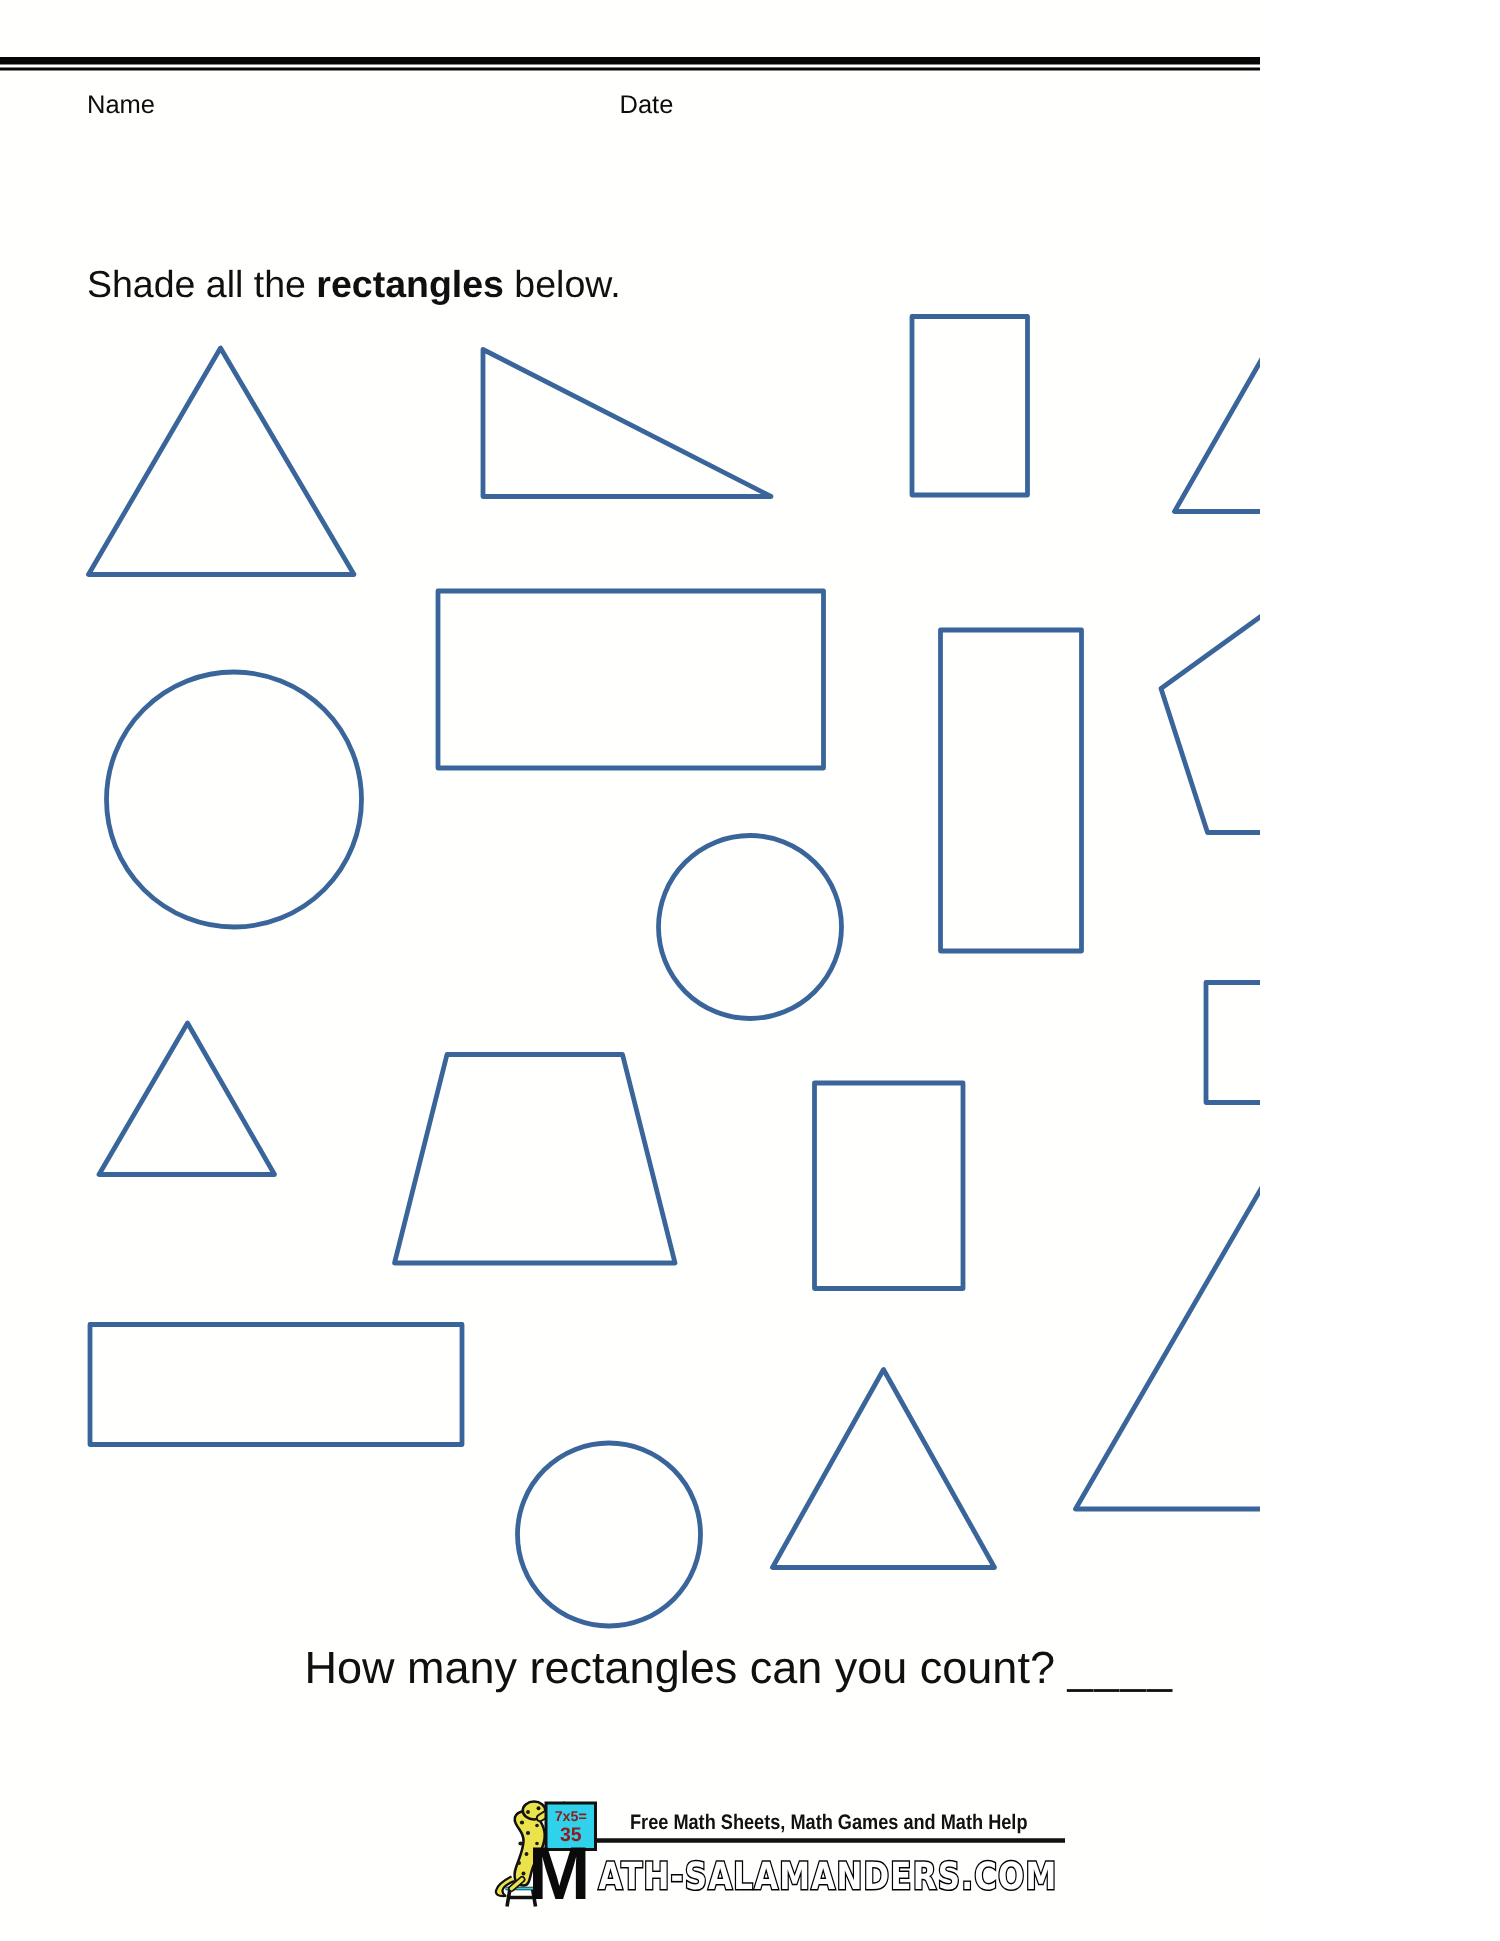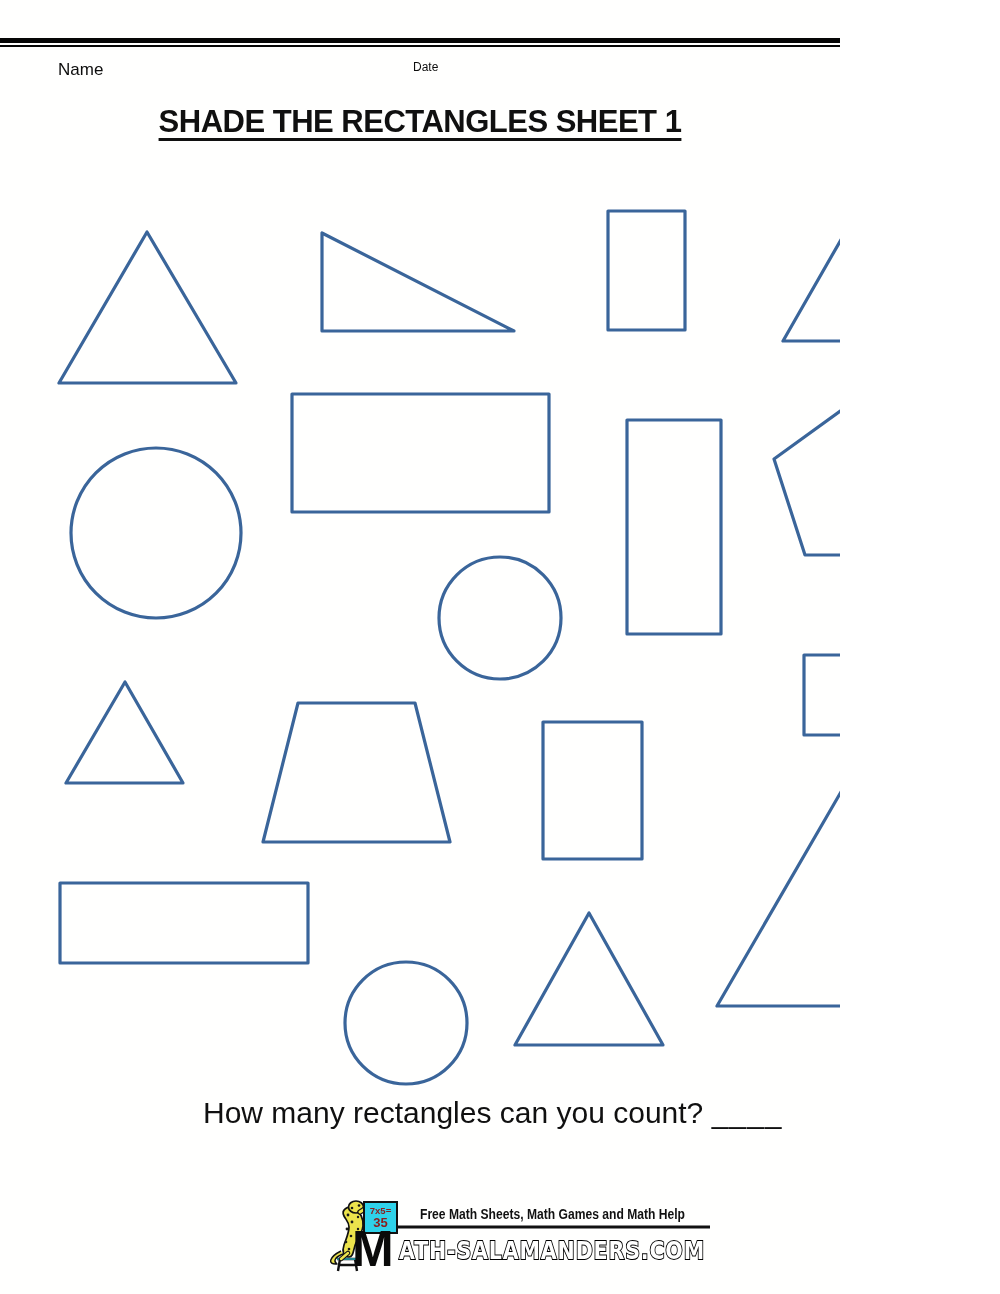"Date" .date-label { font-size: 12px -> 17px }
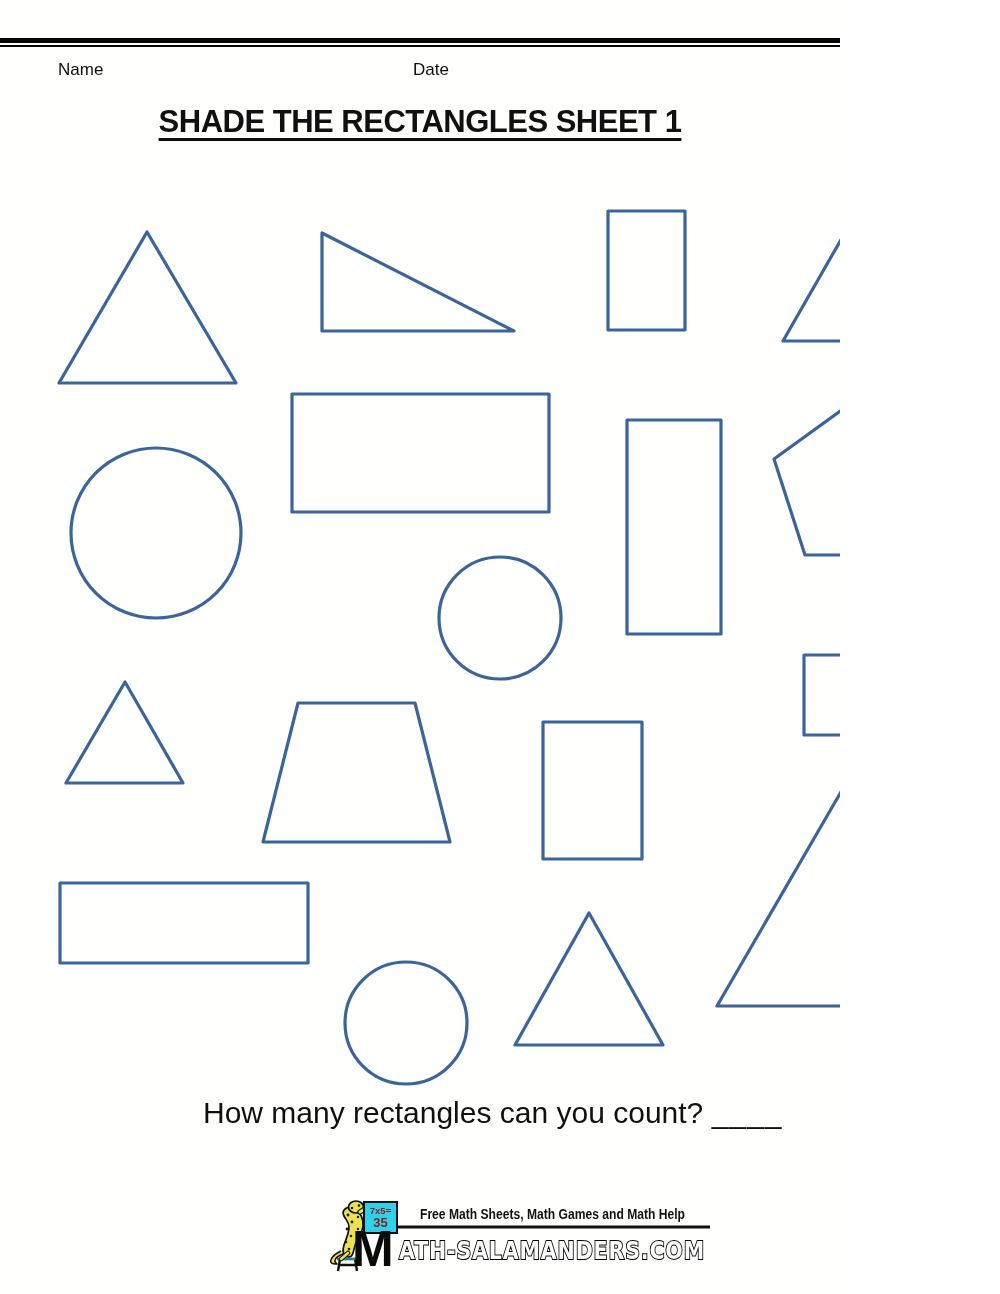"SHADE THE RECTANGLES SHEET 1" div.title-wrap { html: <div> <span>SHADE THE RECTANGLES SHEET 1</span> </div> -> none }
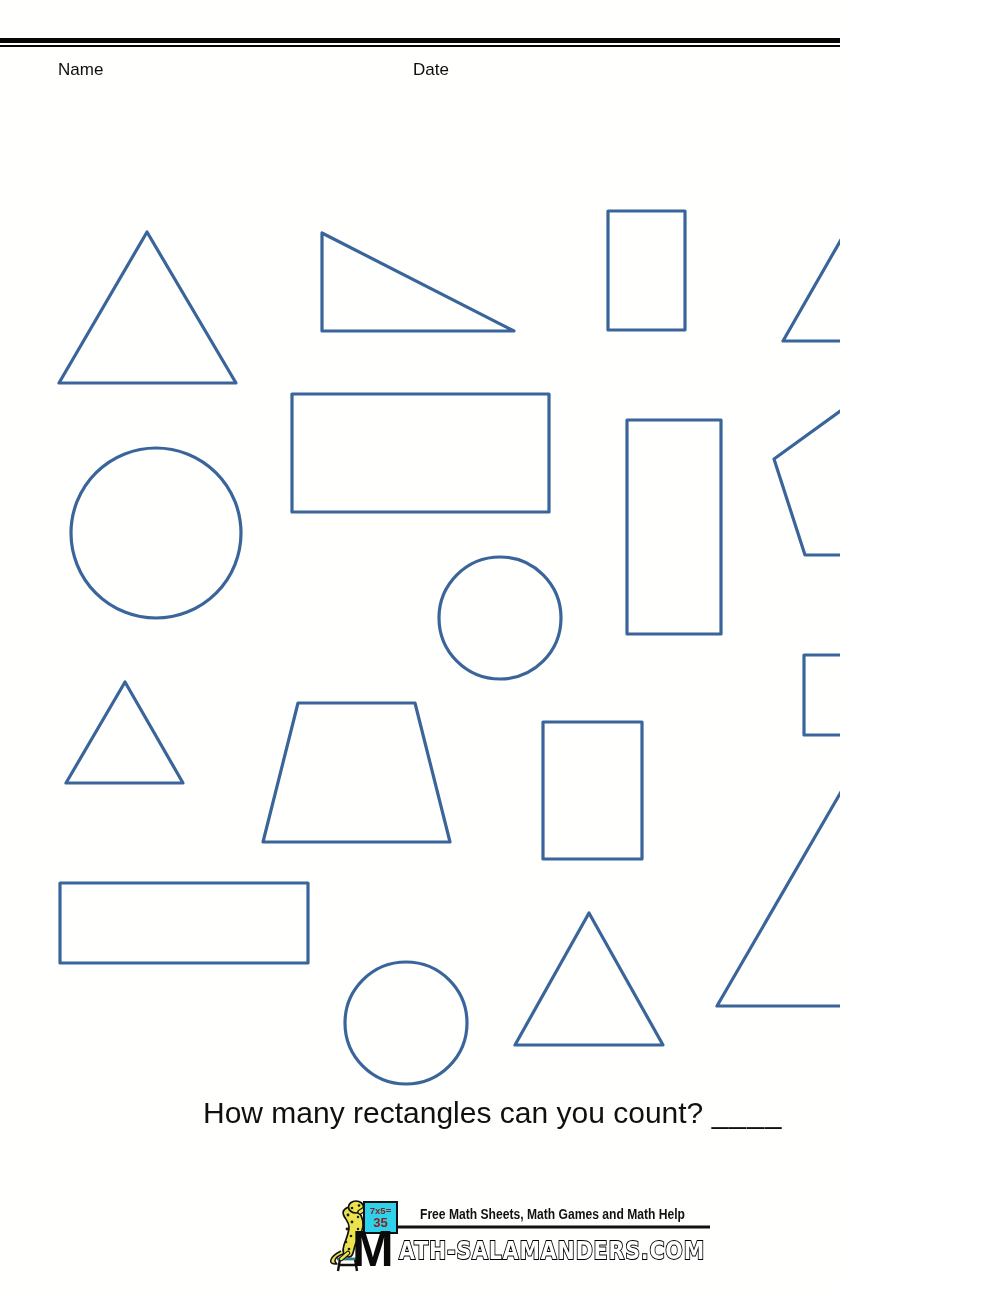"Shade all the rectangles below." p.instruction { html: none -> <p><span>Shade all the </span><b>rectangles</b><span> below.</span></p> }
